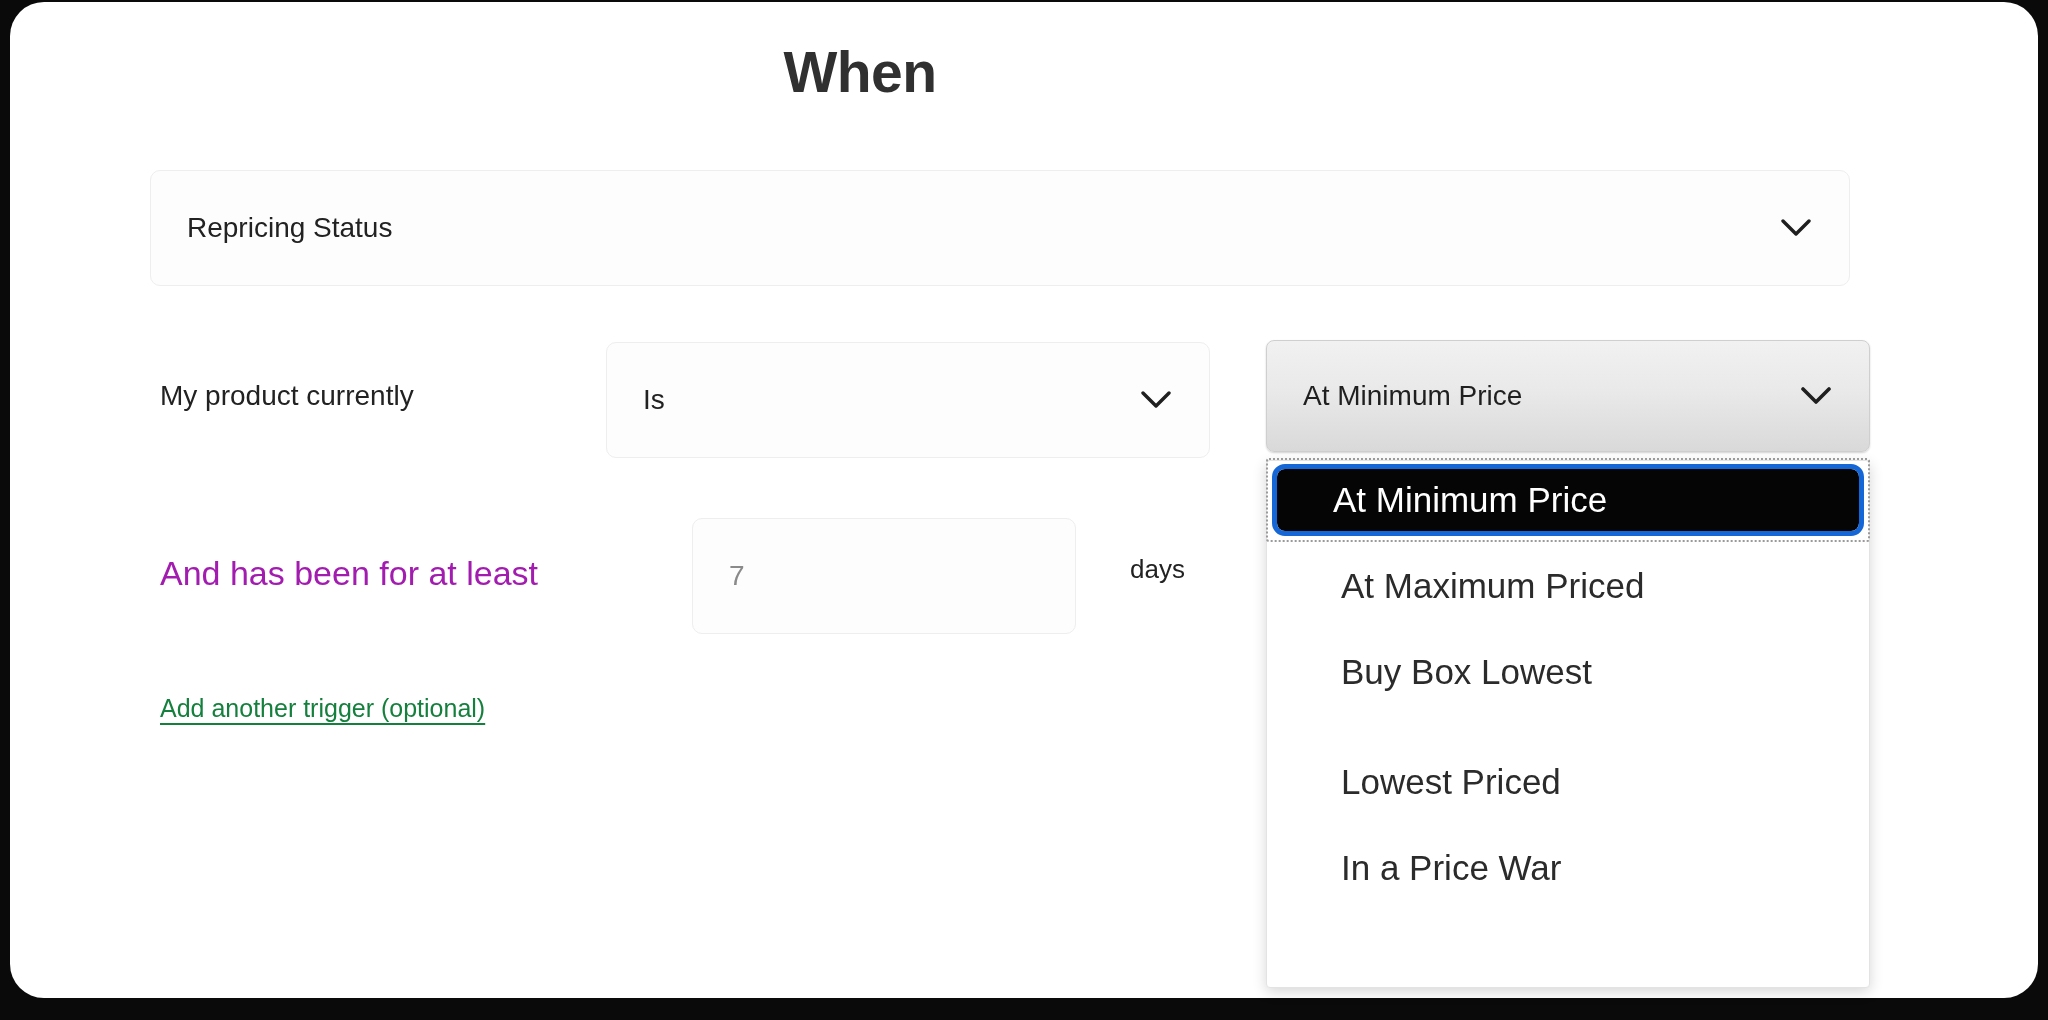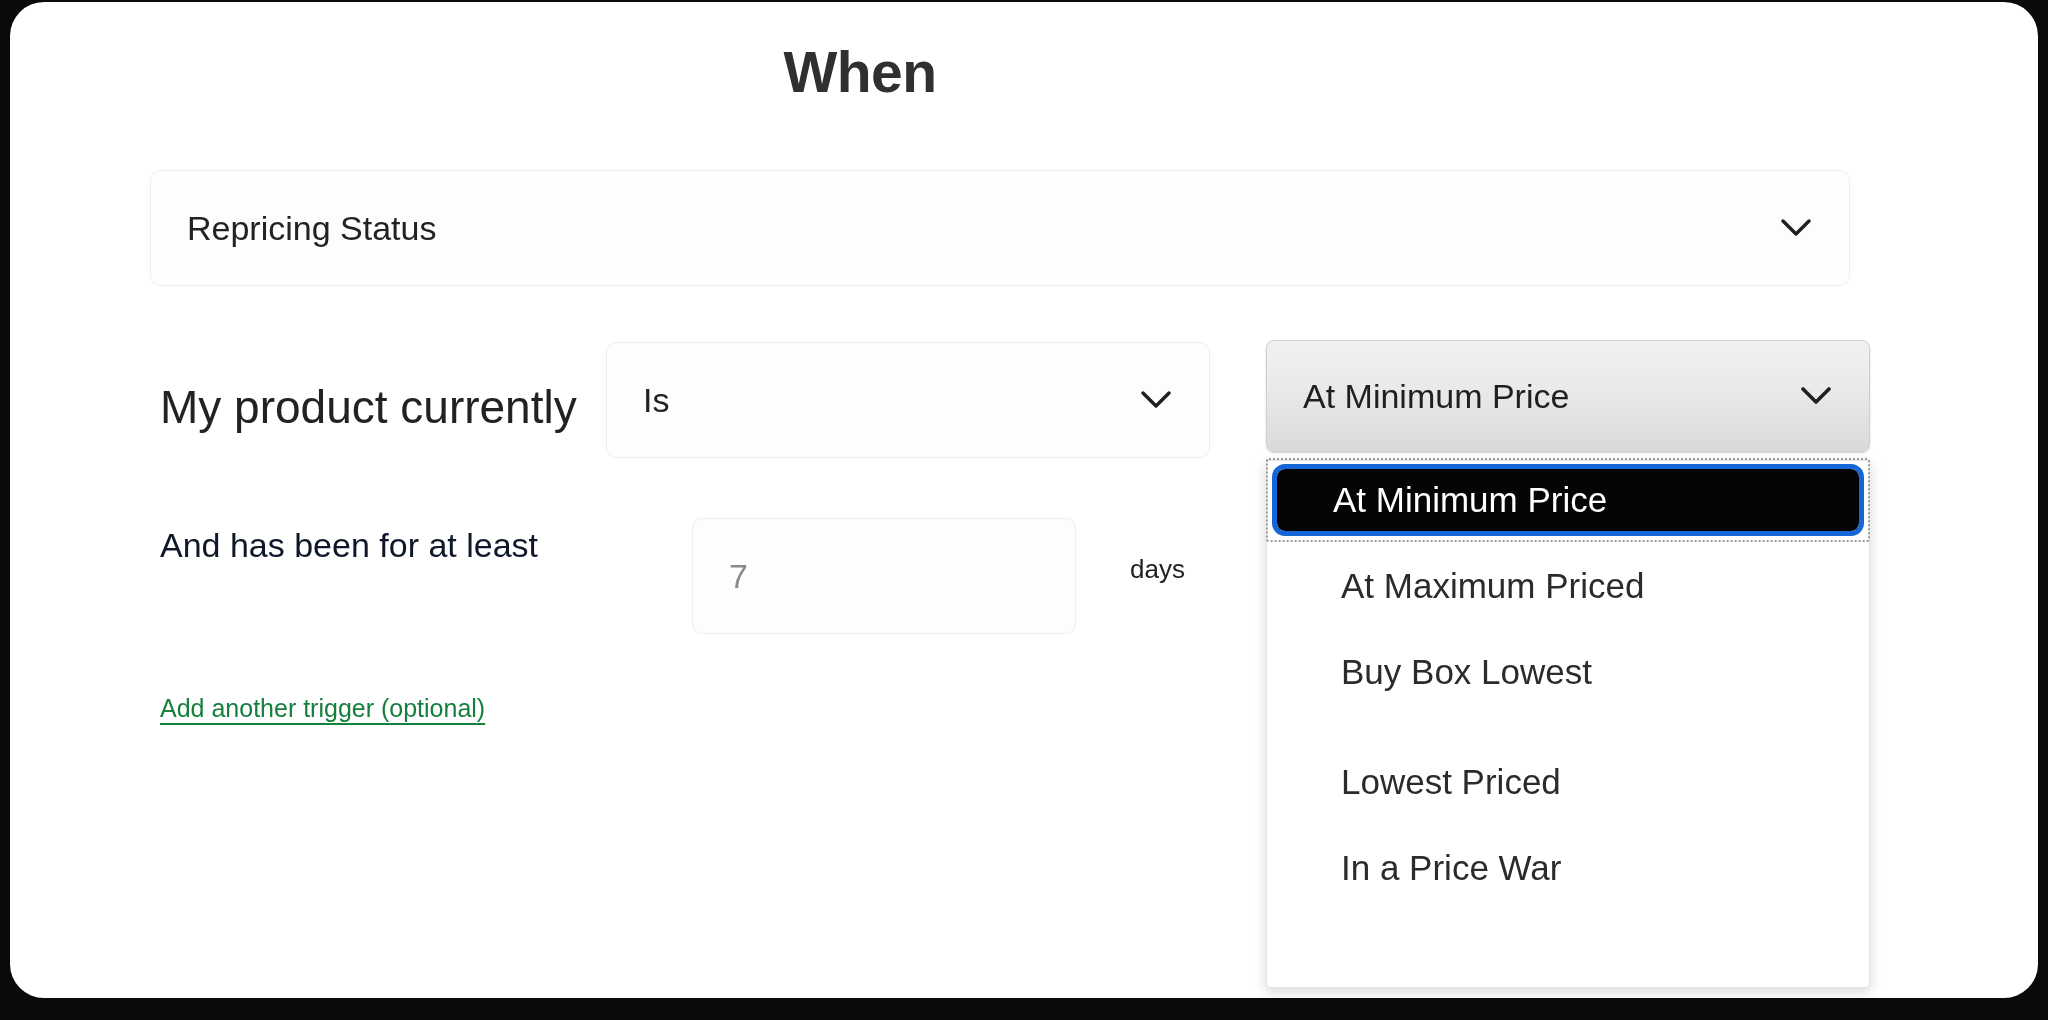"Repricing Status" .field-text { font-size: 34px -> 28px }
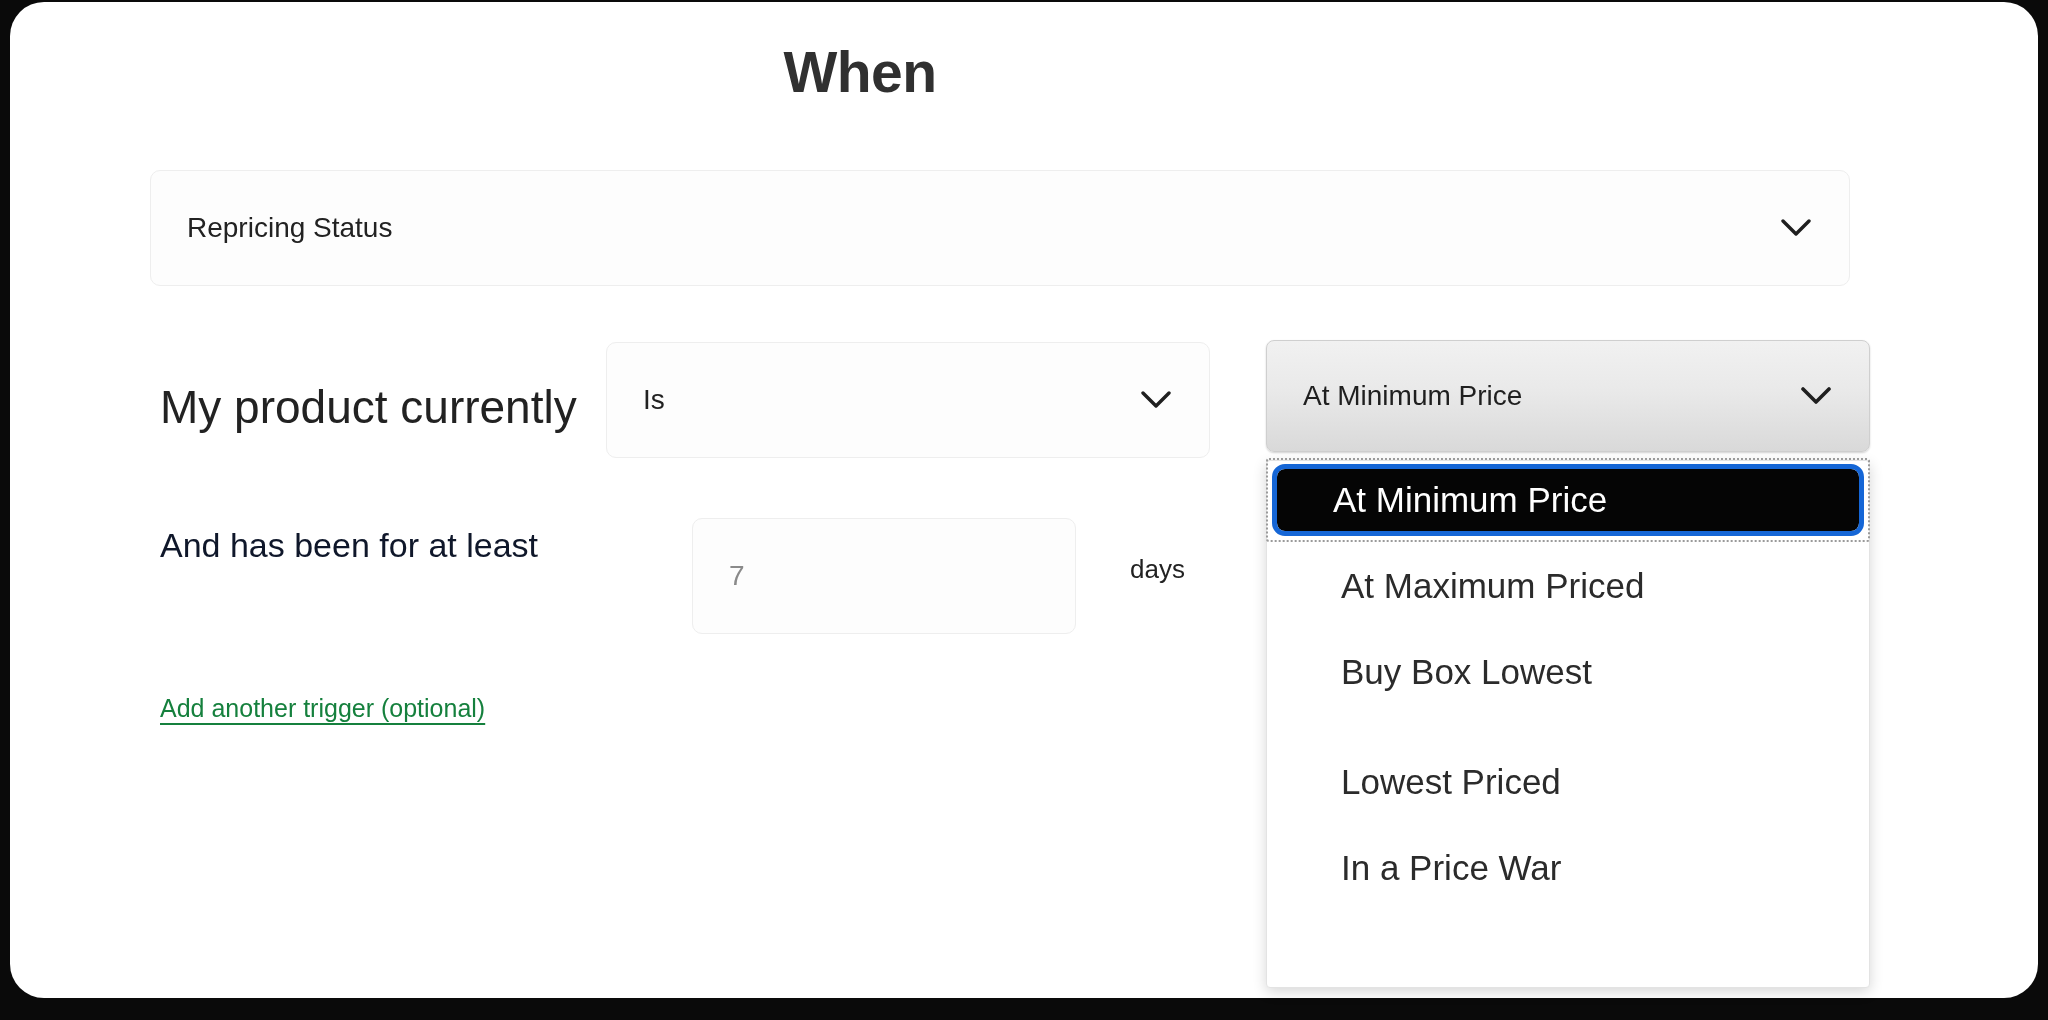"My product currently" #row2-label { font-size: 46px -> 28px }
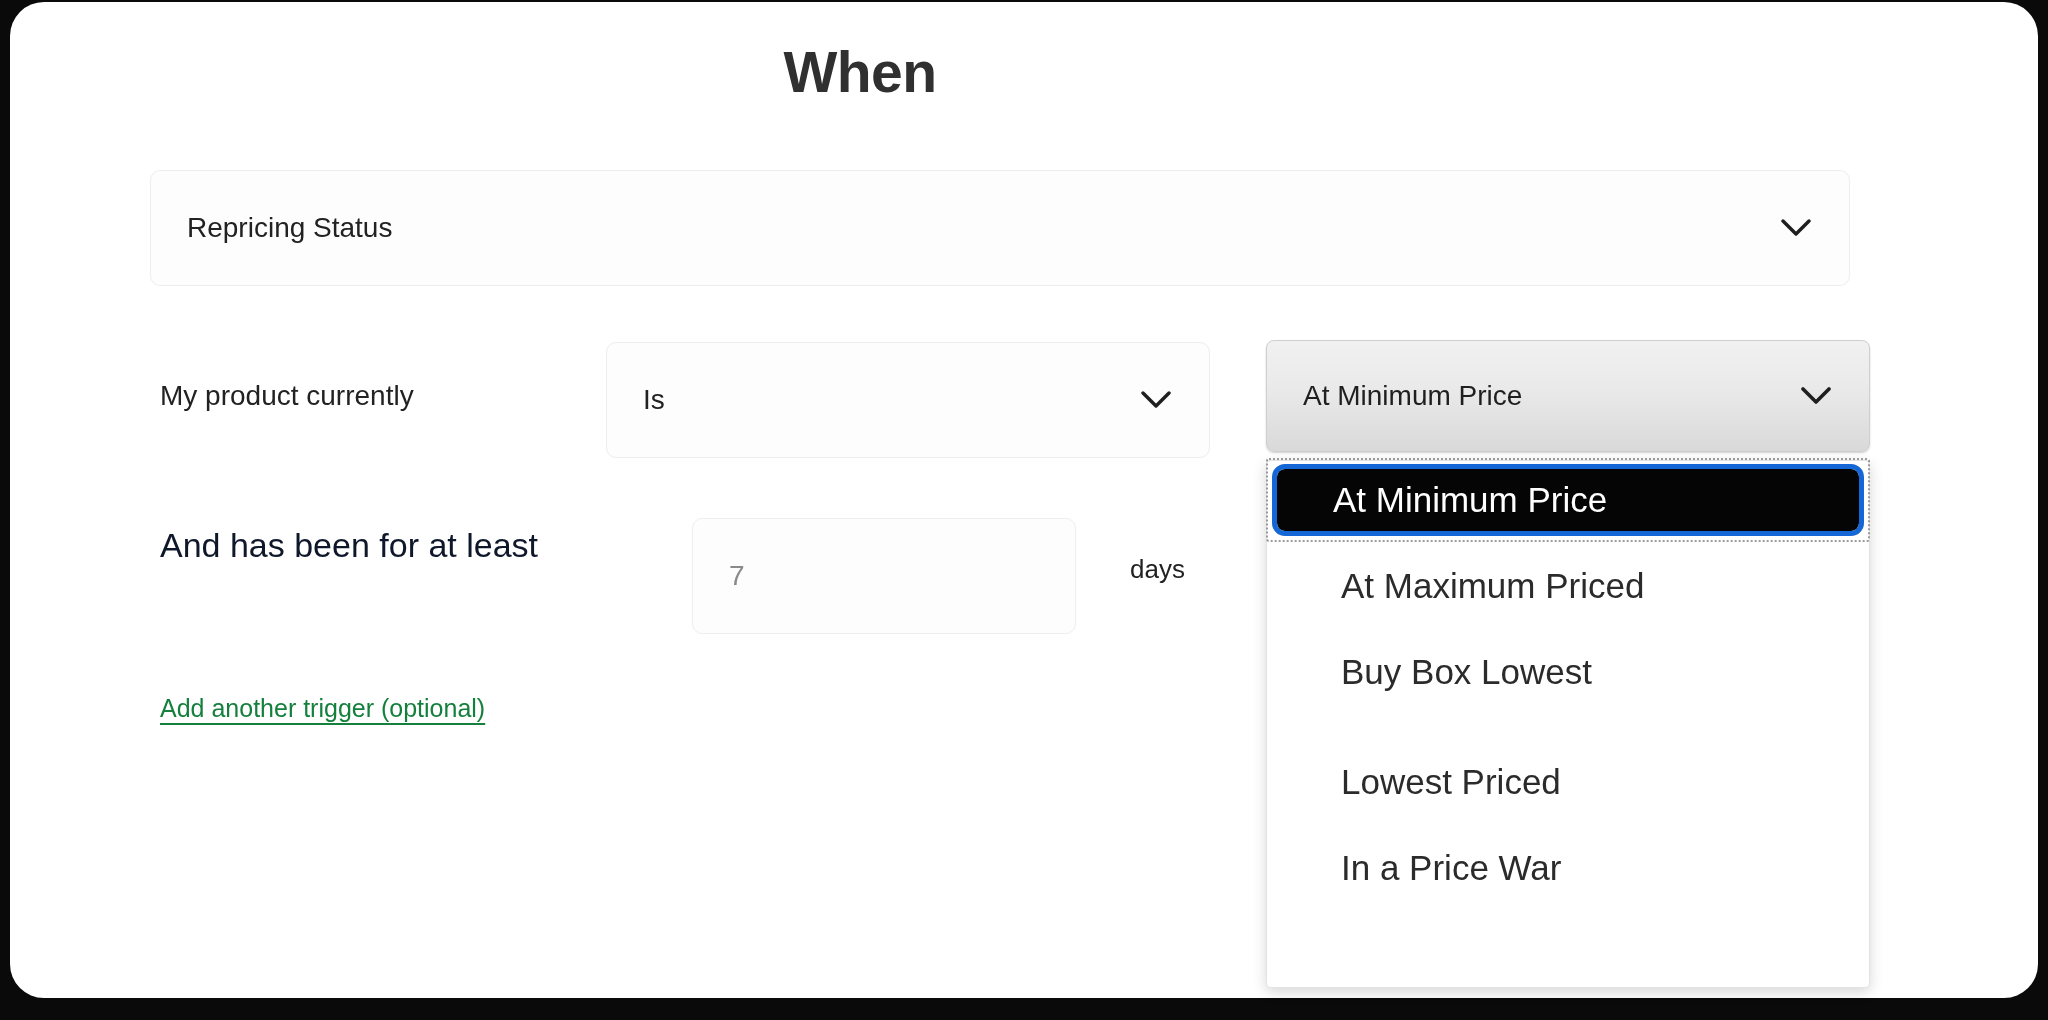"And has been for at" #row3-label { color: #0f172a -> #a21caf; top: 524px -> 552px }
